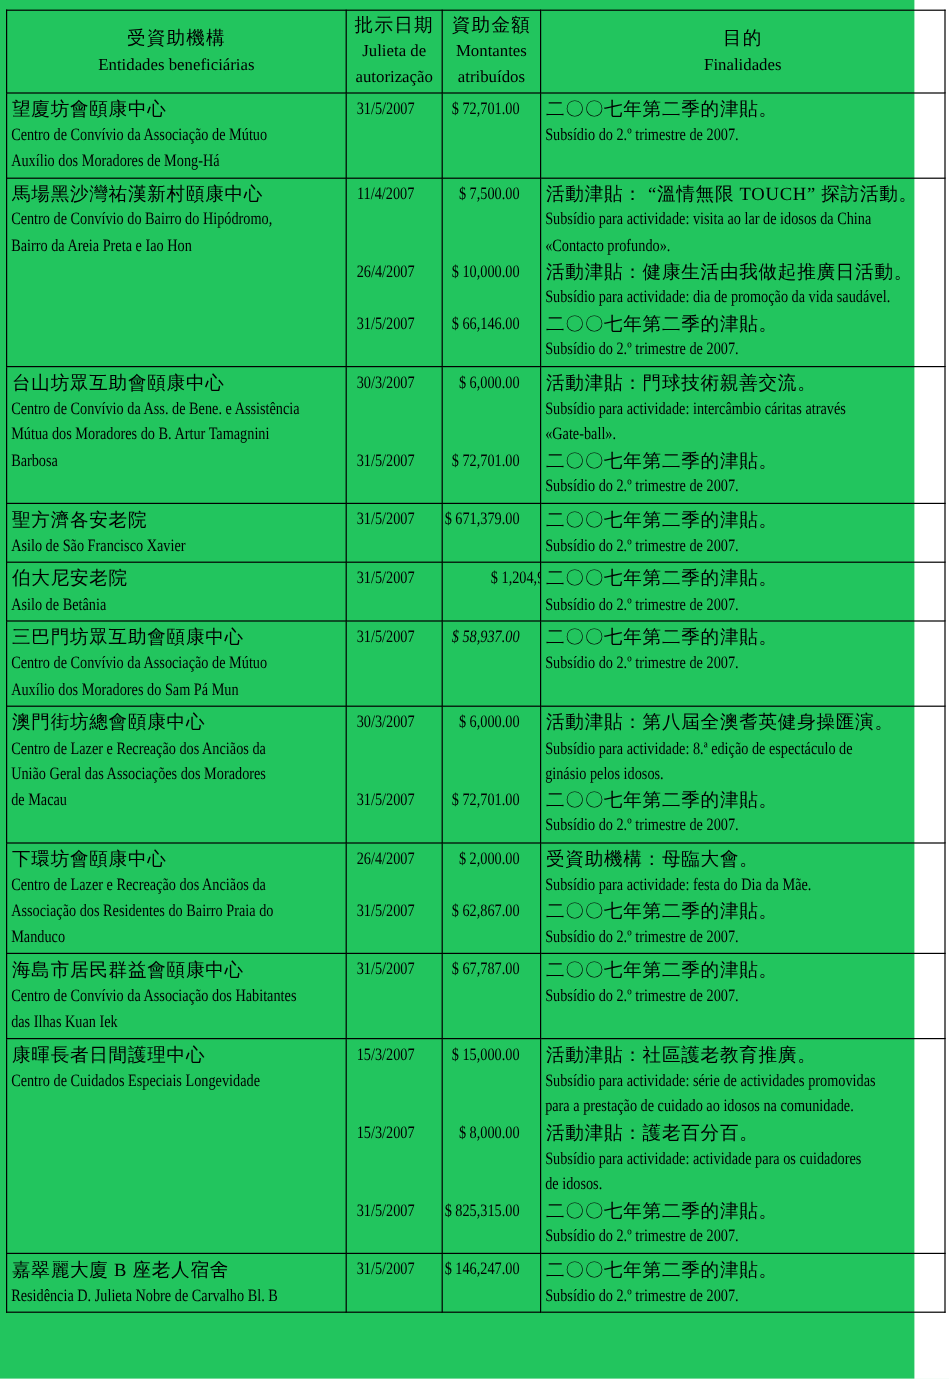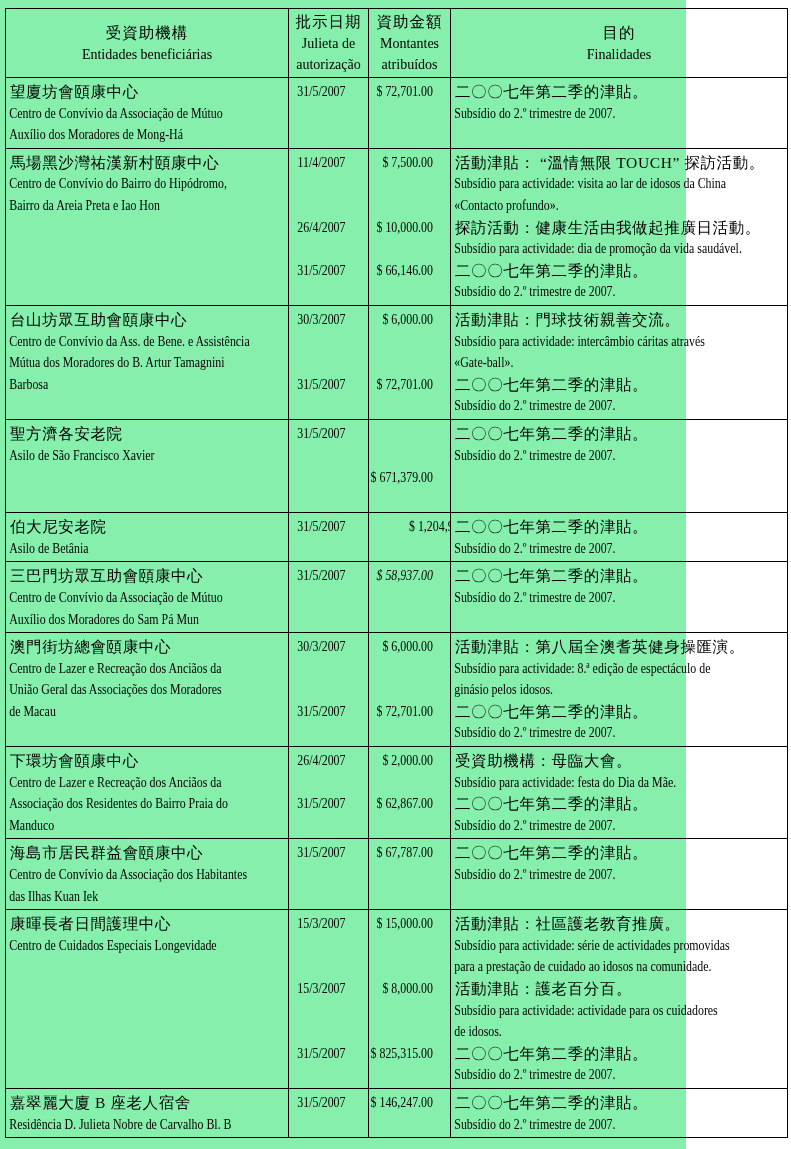"受資助機構" .page { background: #86efac -> #22c55e; width: 686px -> 762px }
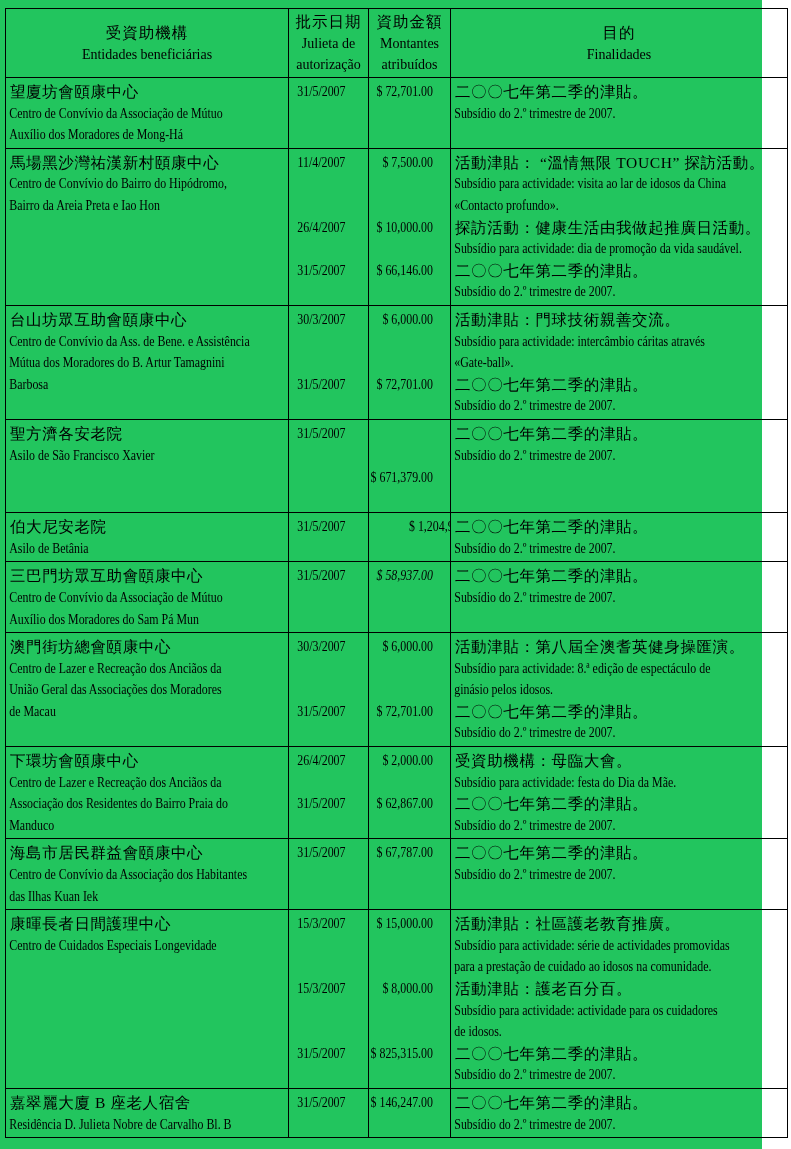"探訪活動：健康生活由我做起推廣日活動。" div.line { text: 探訪活動 -> 活動津貼 }
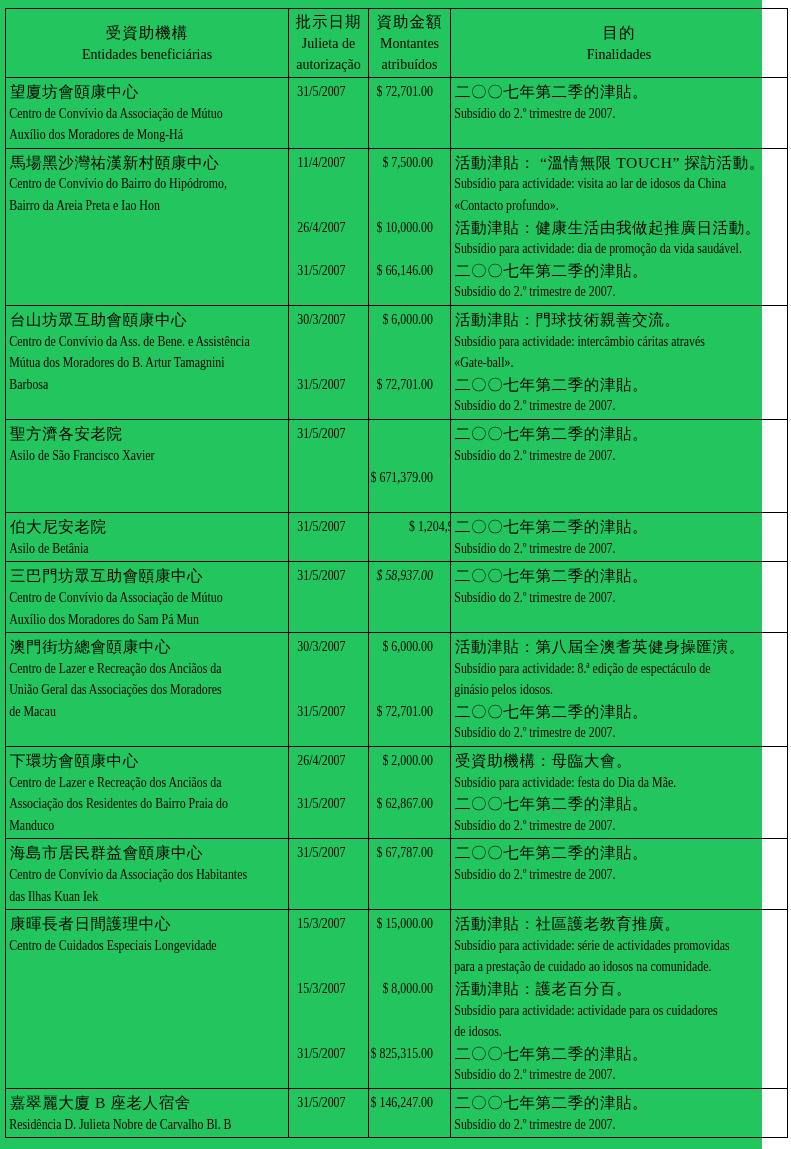"$ 671,379.00" div.entry-block { margin-top: 44px -> none }
